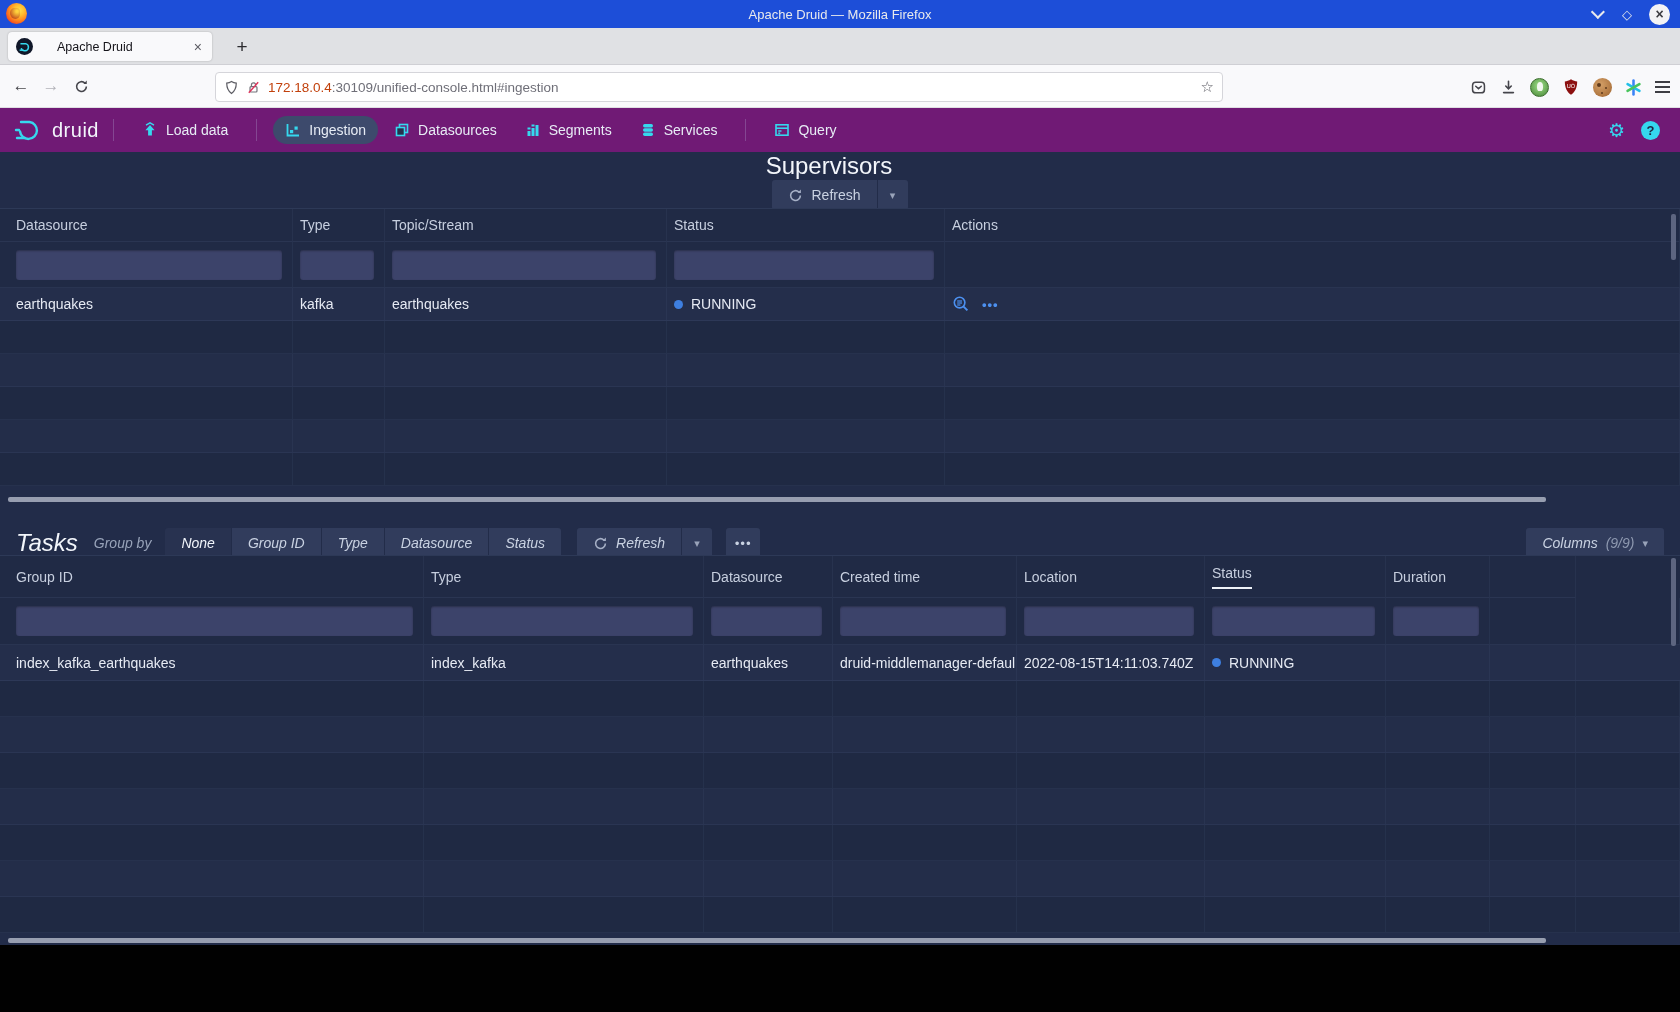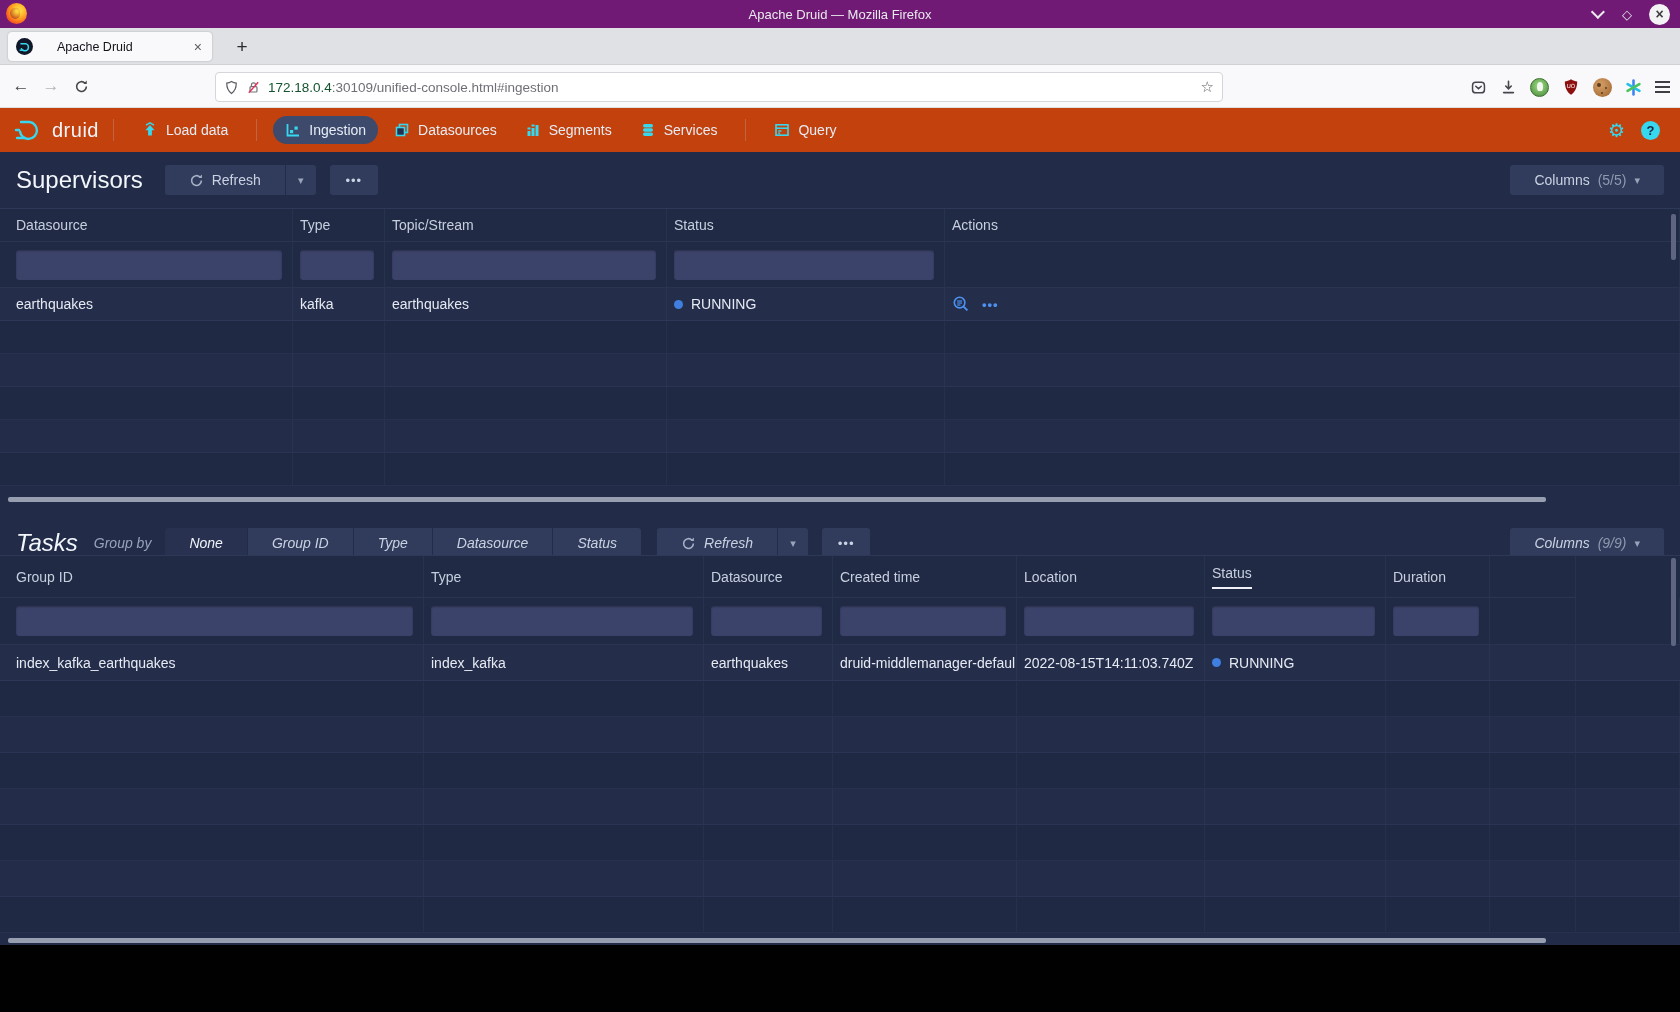"Apache Druid — Mozilla Firefox" .titlebar { background: #701a75 -> #1d4ed8 }
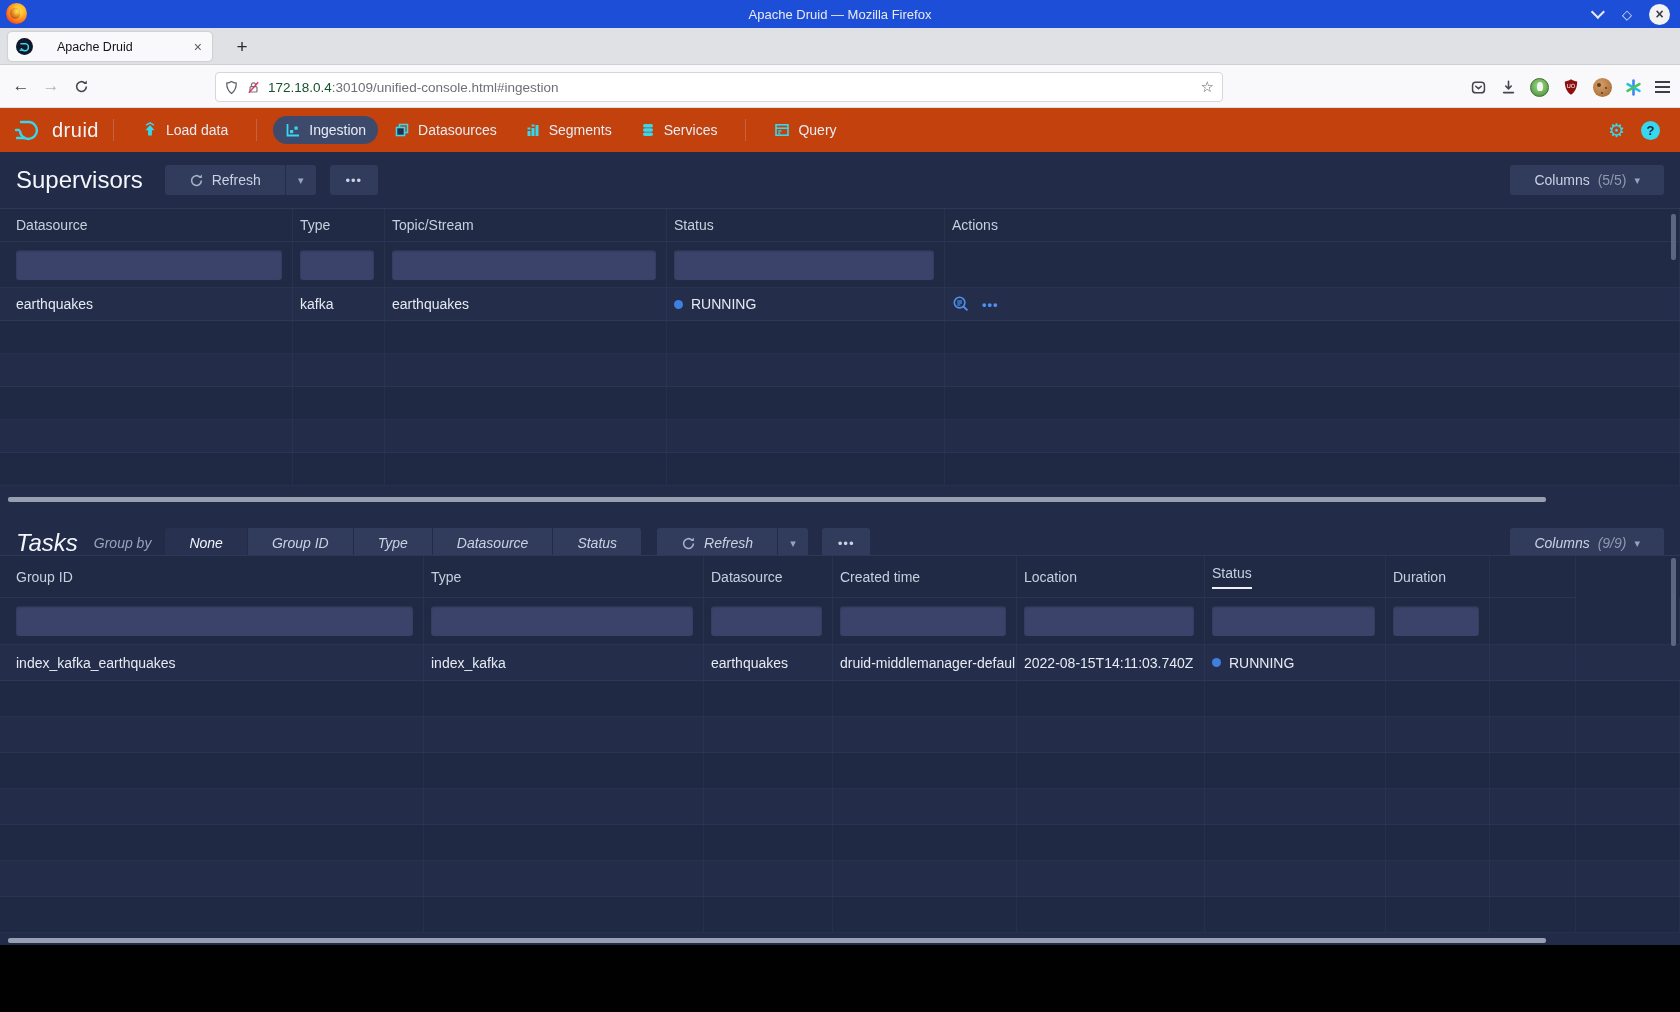"172.18.0.4" .url-host { color: #14532d -> #c2410c }
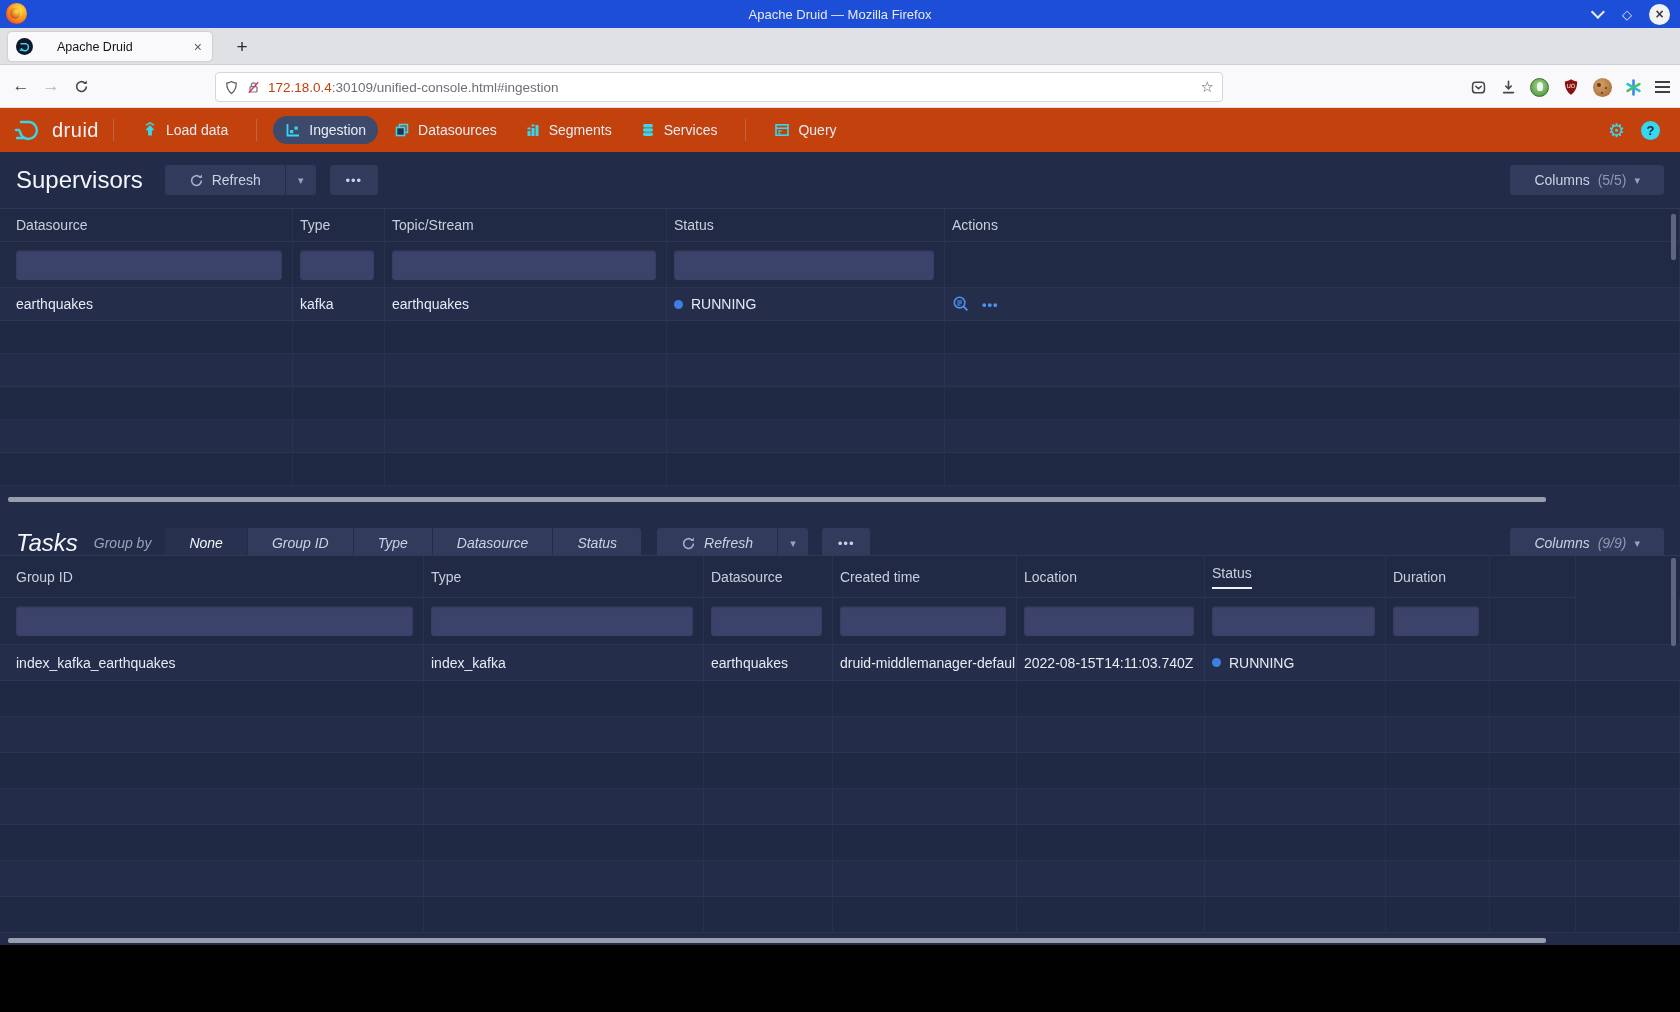"druid" .dnav { background: #c2410c -> #701a75 }
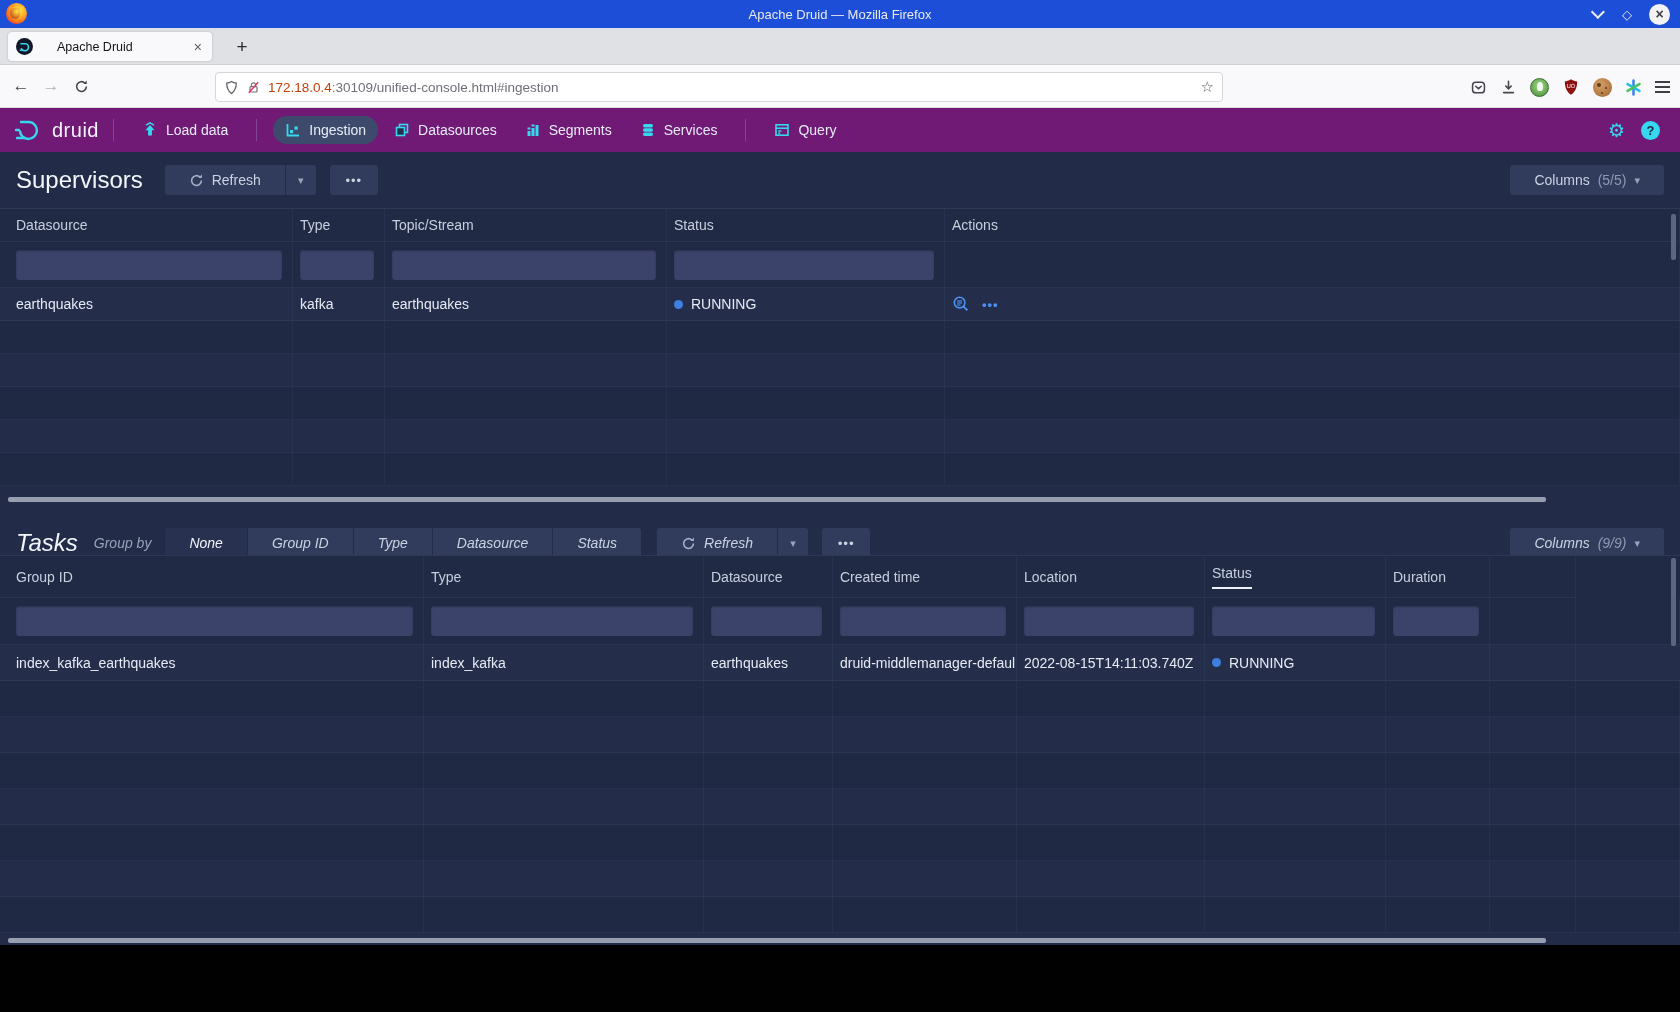"Supervisors" .sup-controls { flex-direction: none -> column }
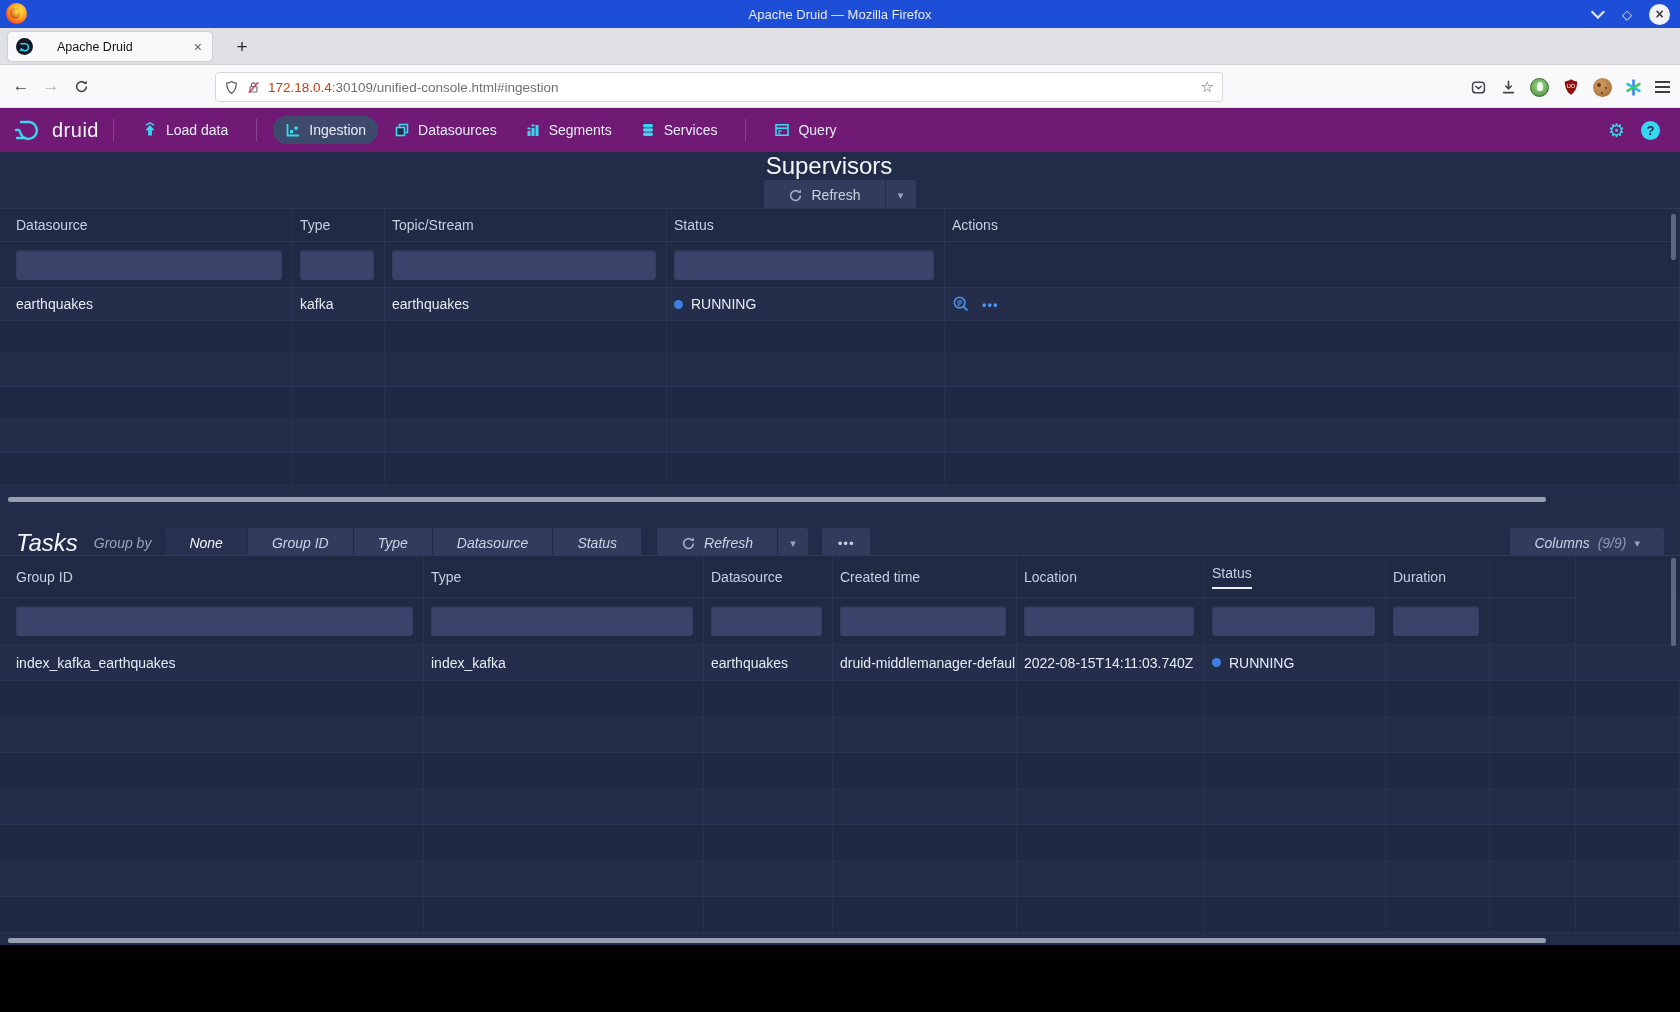"Refresh" .btn { padding: 0 24px -> 0 16px }
